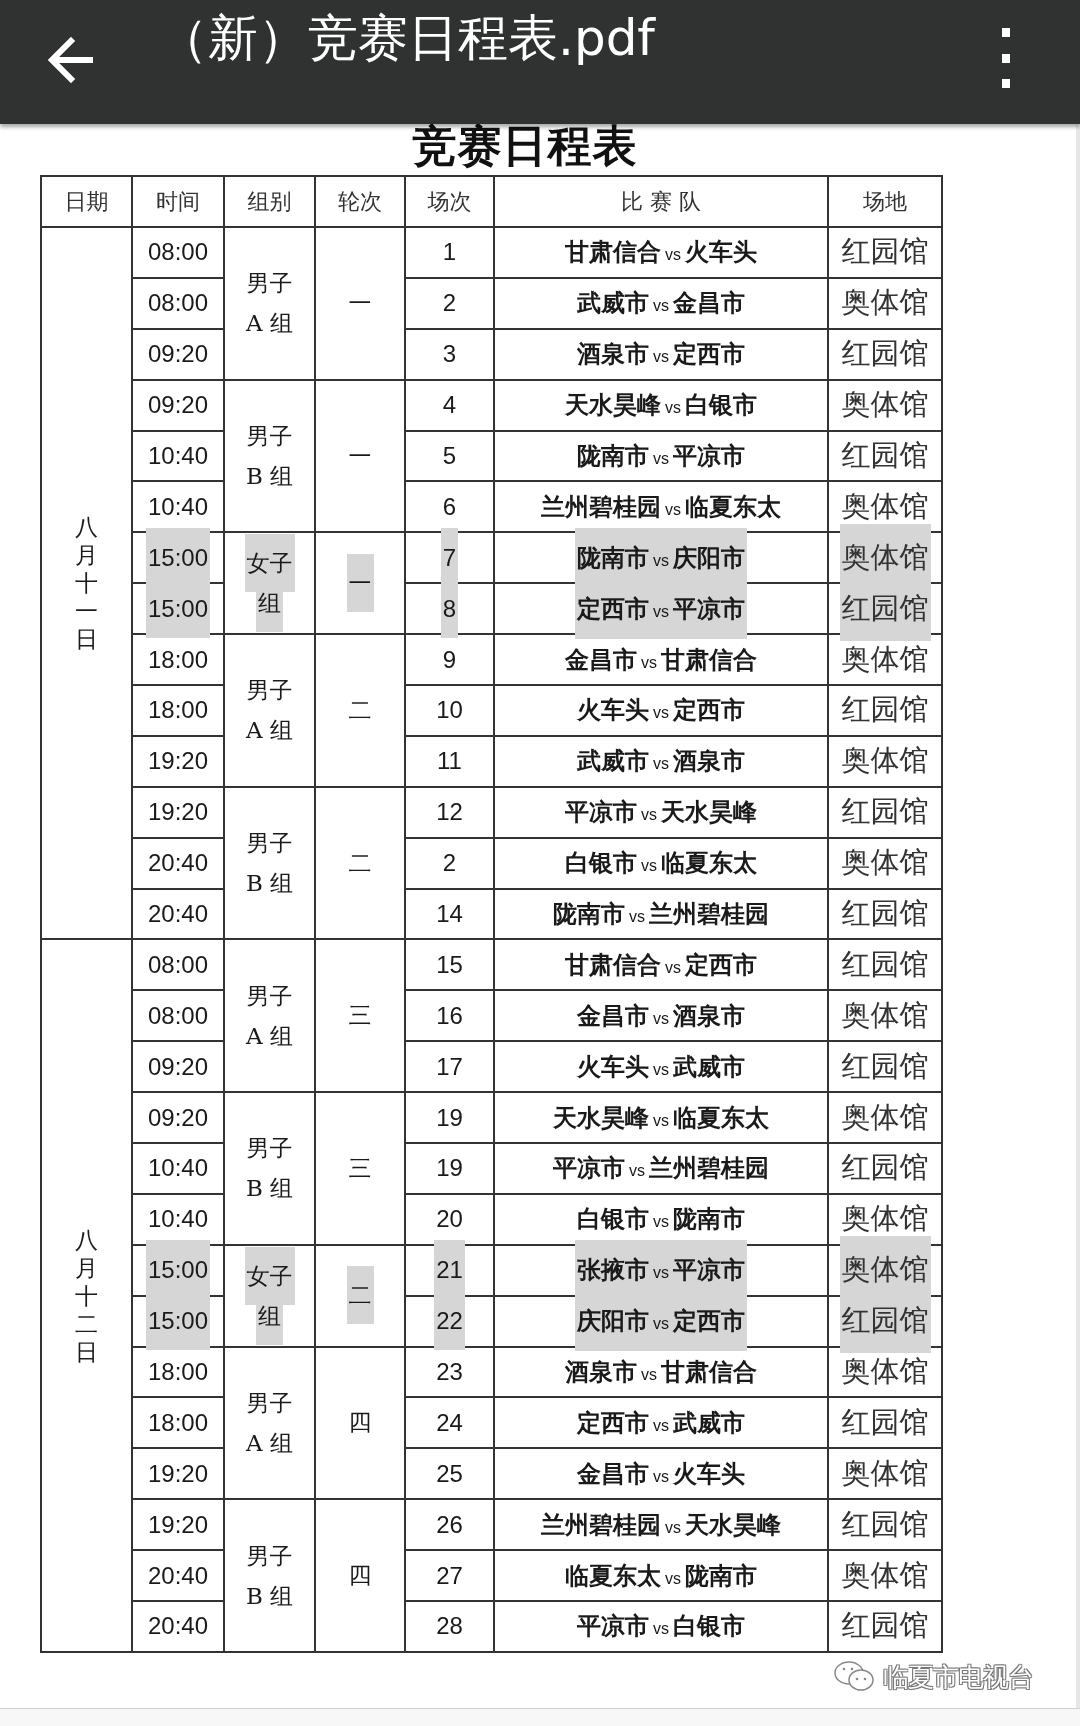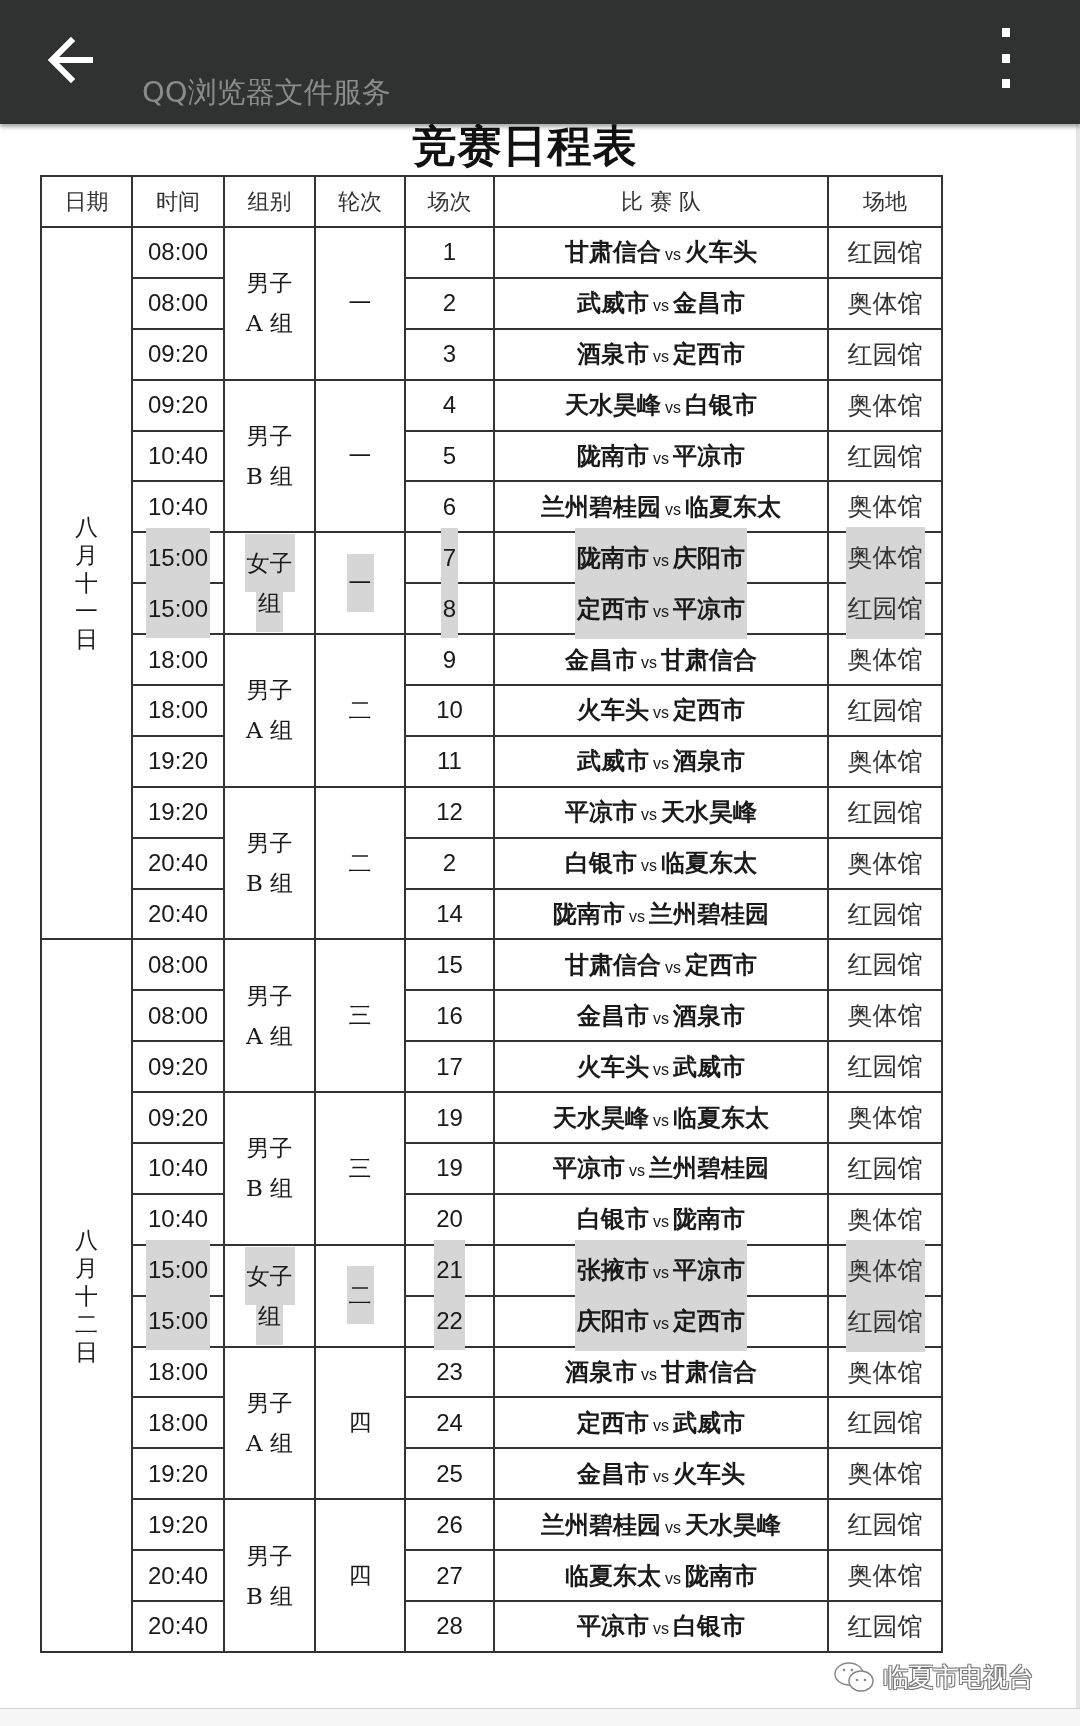"（新）竞赛日程表.pdf" div.app-title { html: none -> <div>（新）竞赛日程表.pdf</div> }
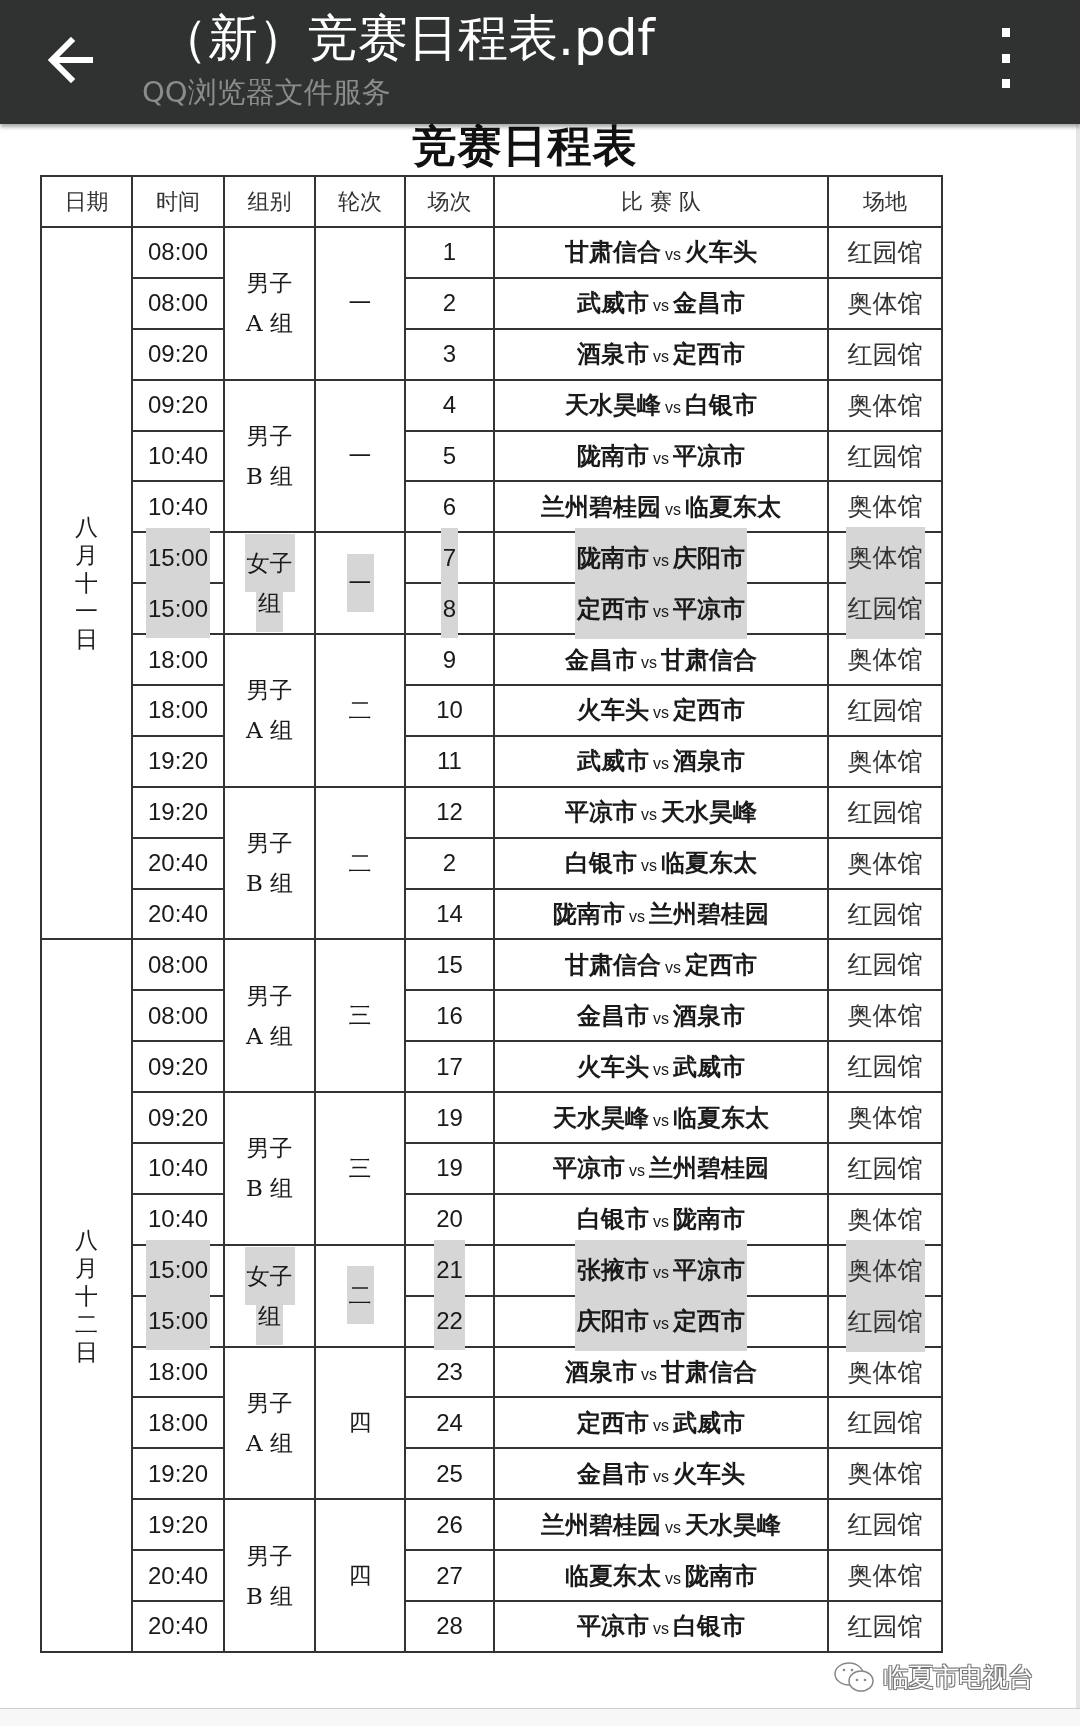"QQ浏览器文件服务" div.app-subtitle { html: <div>QQ浏览器文件服务</div> -> none }
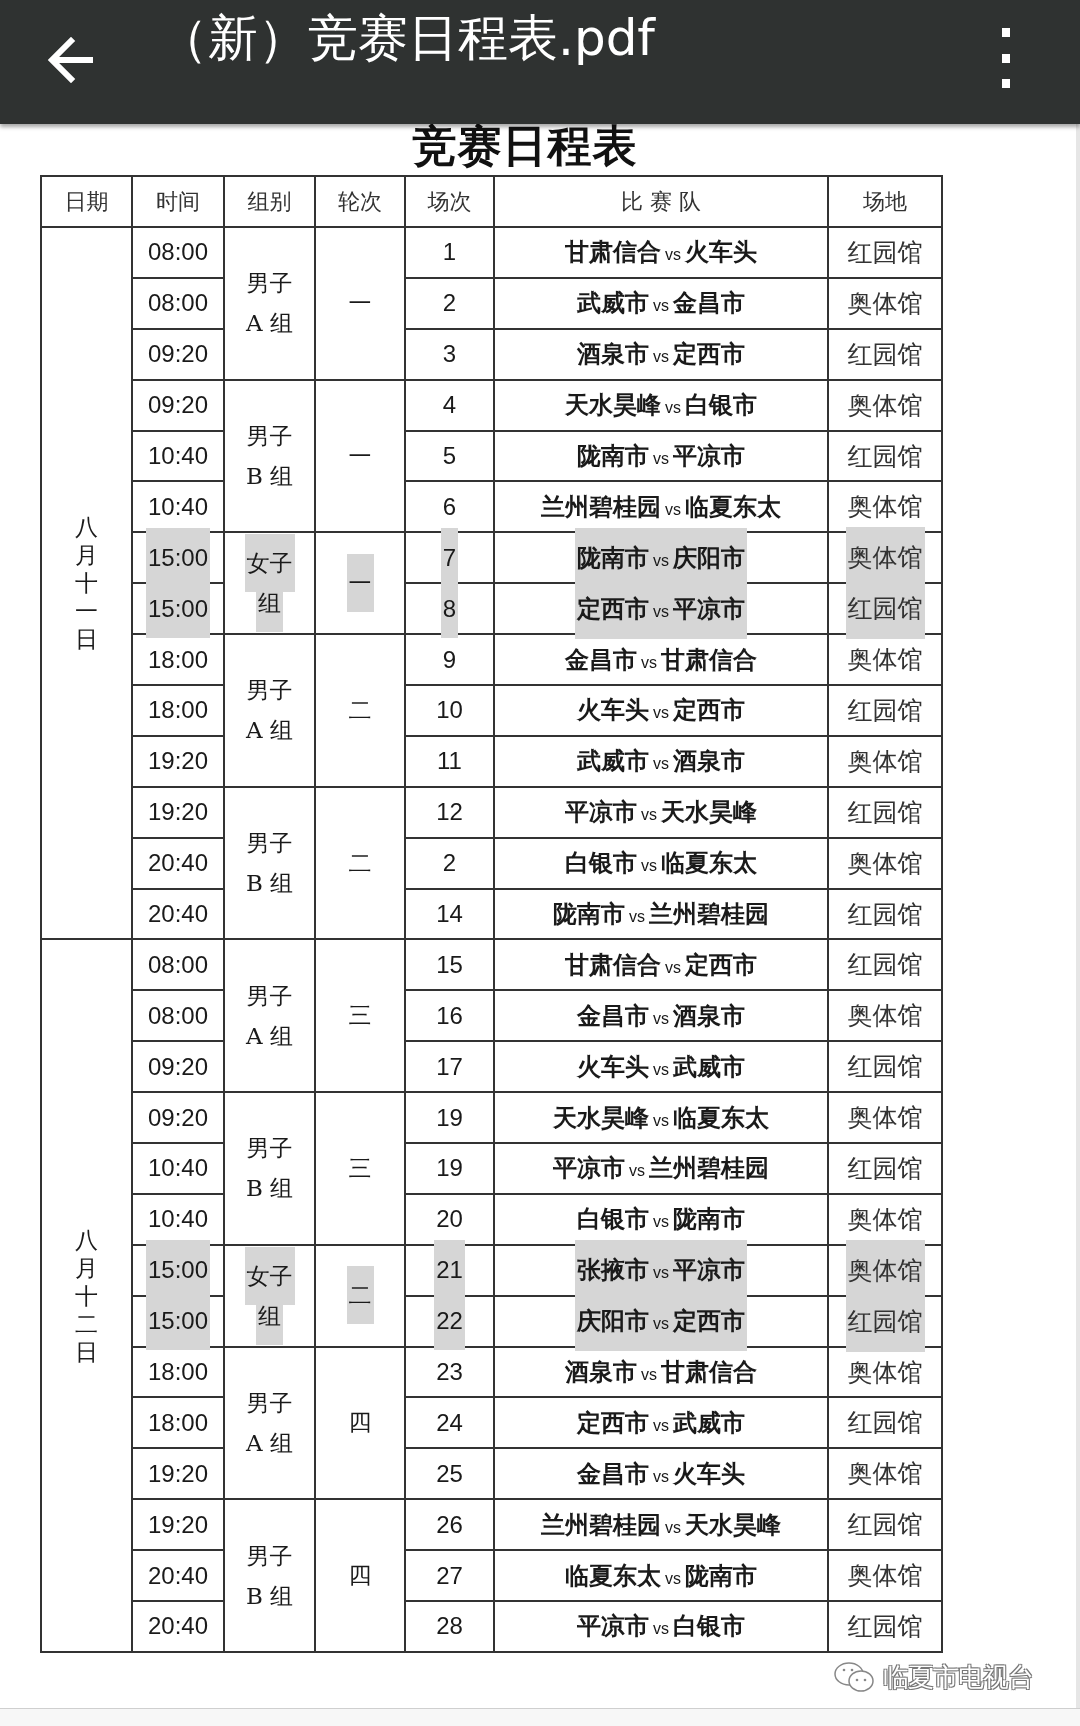"红园馆" .venue { font-size: 25px -> 29px }
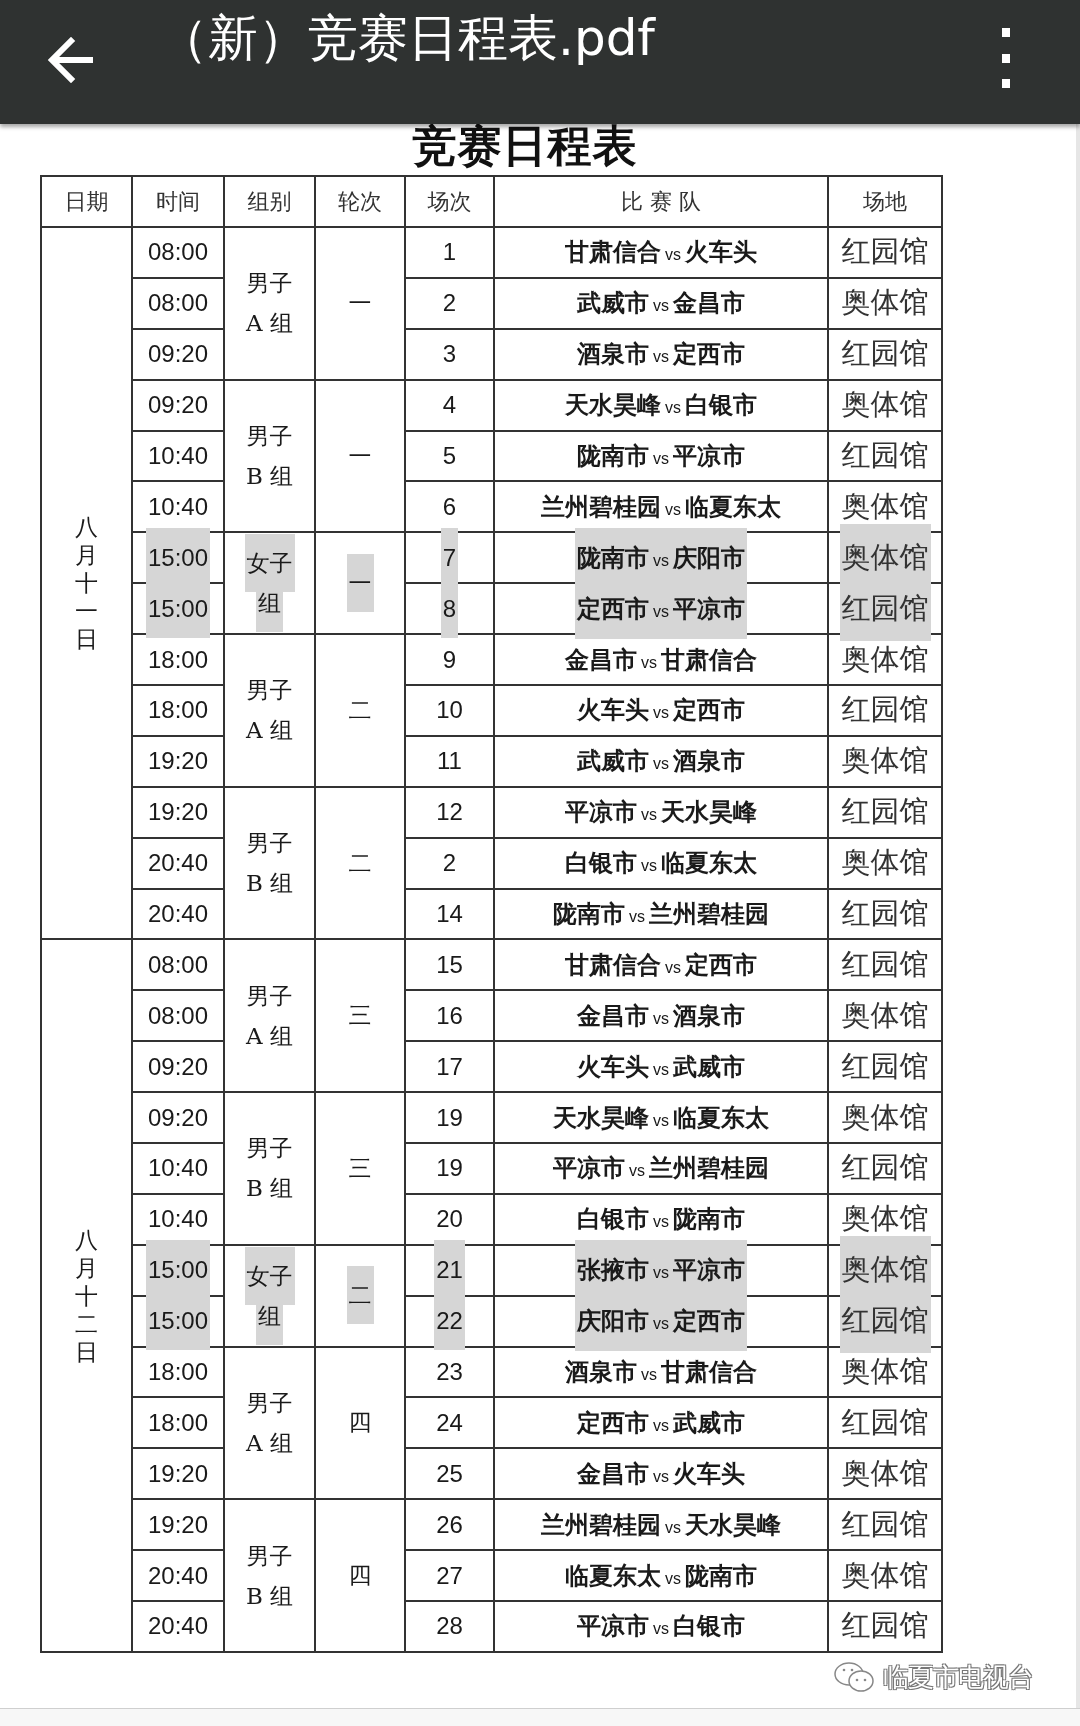"临夏市电视台" .watermark { align-items: center -> none }
